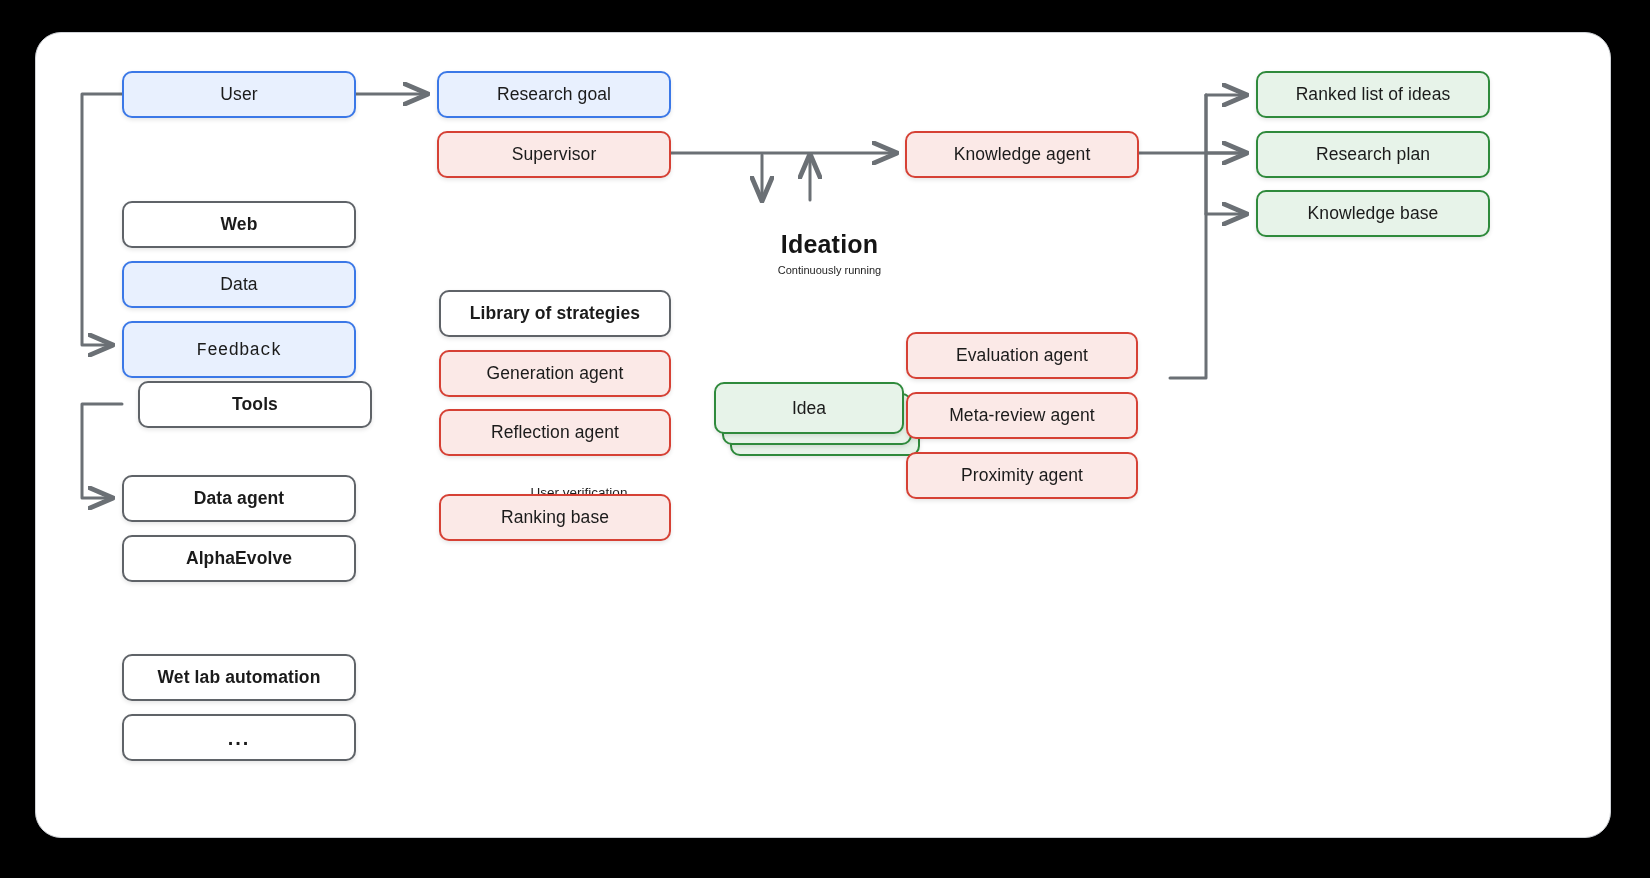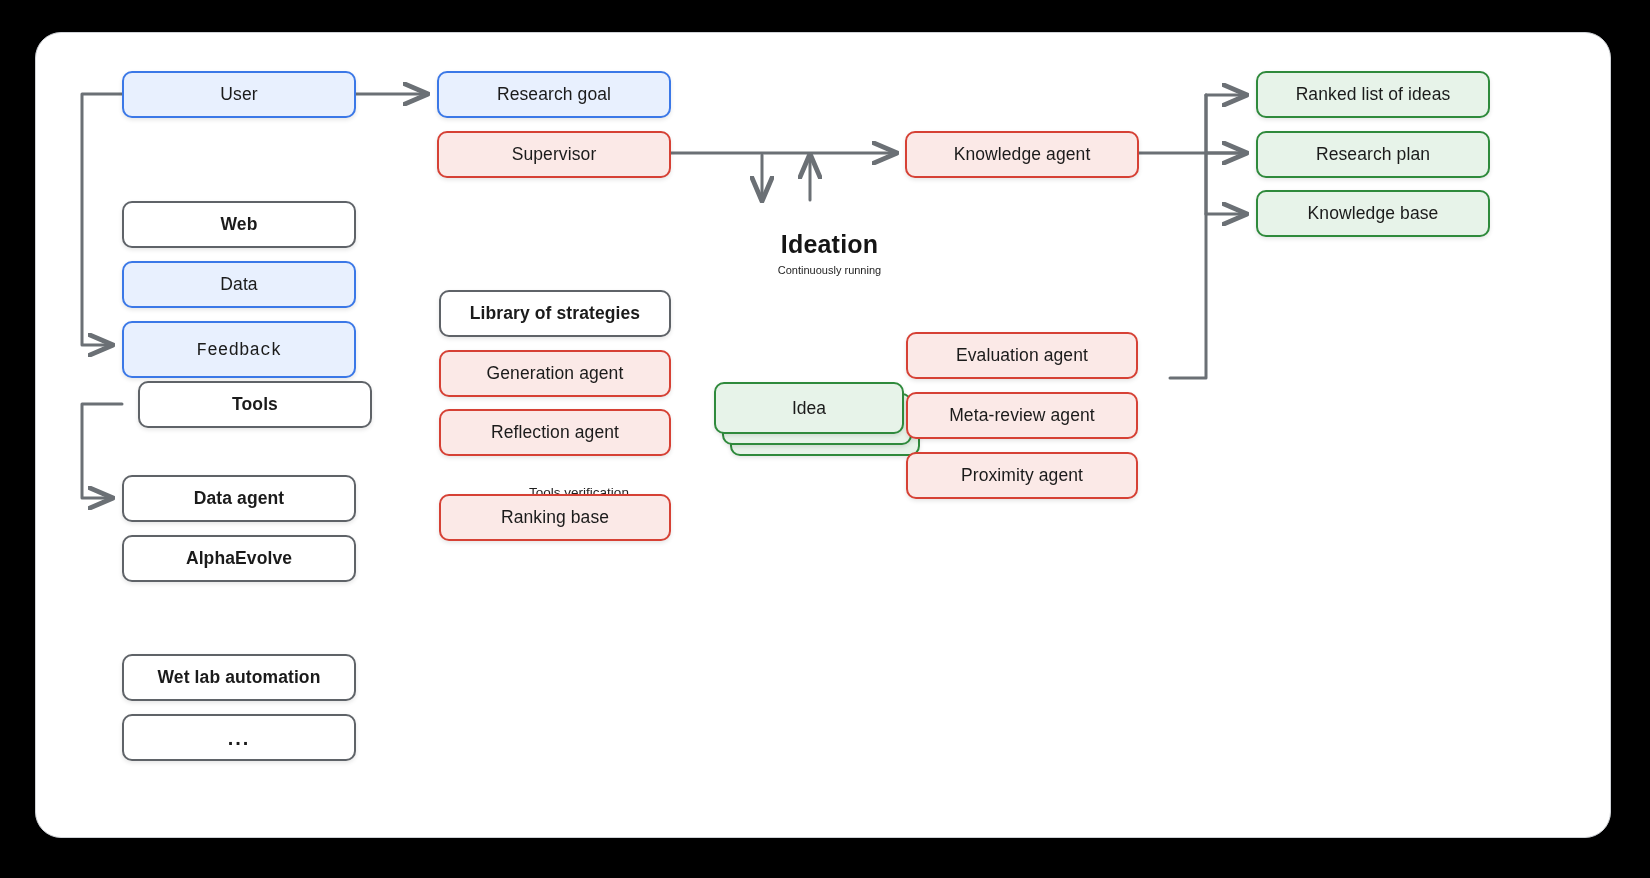"Tools verification" div { text: Tools -> User }
